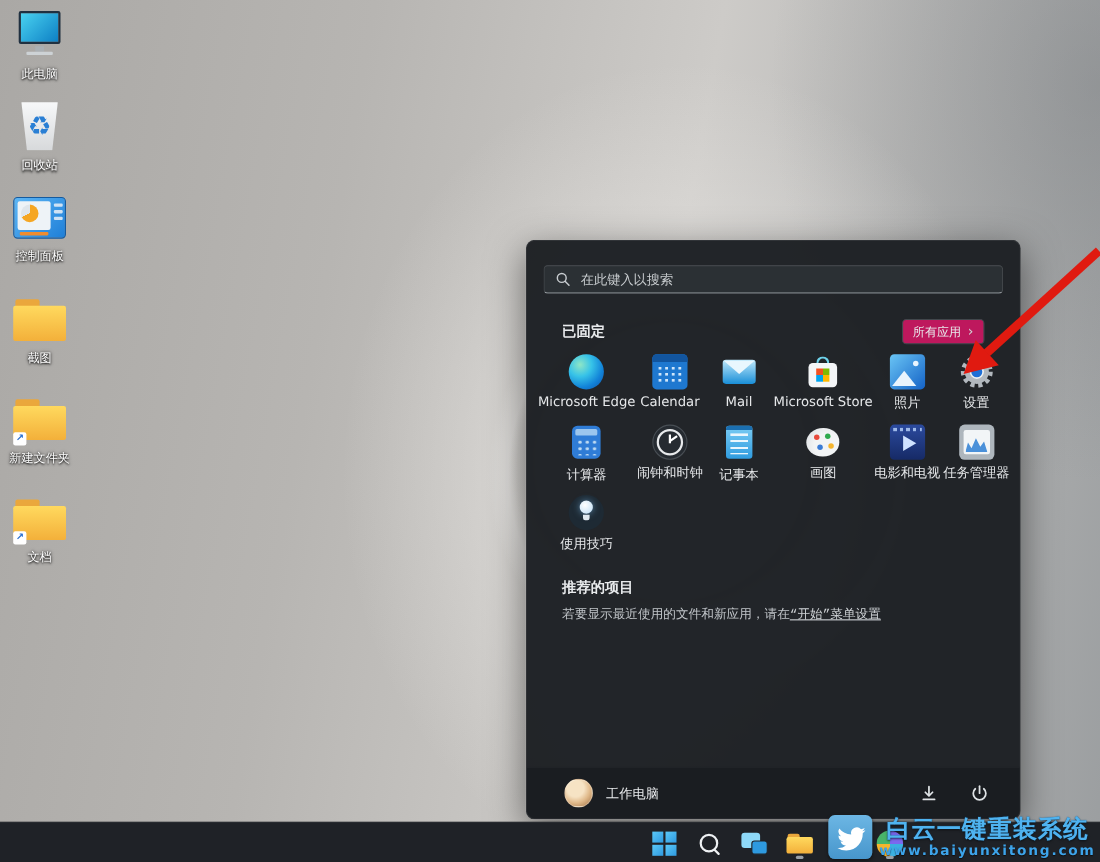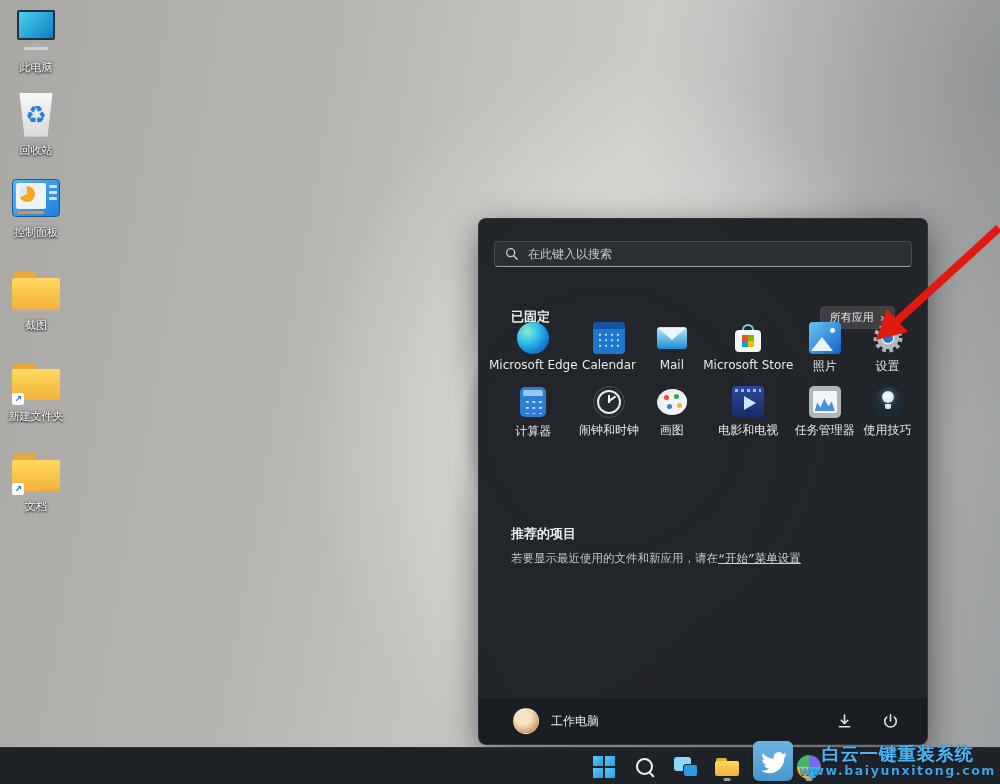"已固定" .pinned-head { top: 88px -> 72px }
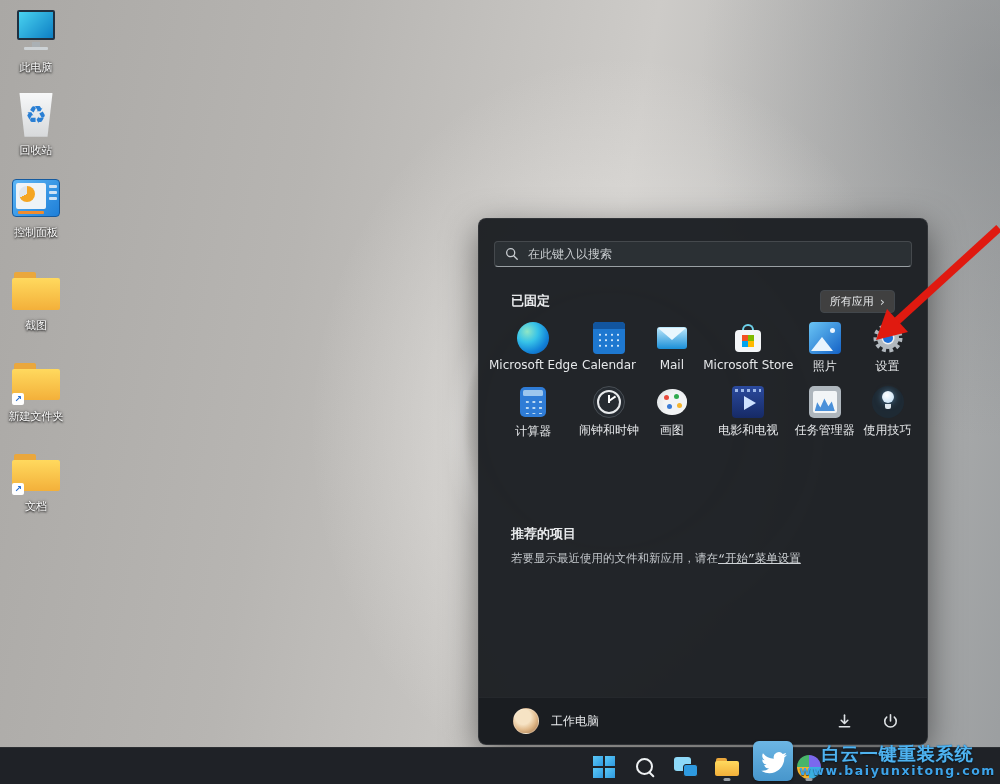"所有应用" .all-apps { background: #404040 -> #be185d }
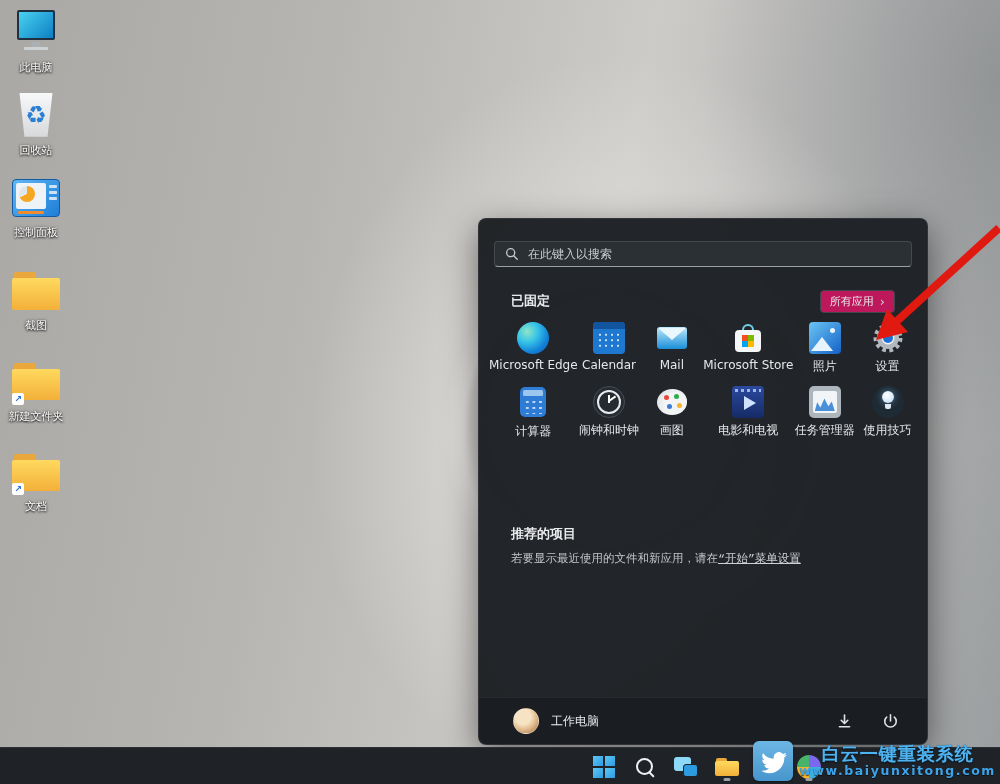"记事本" div.app { html: none -> <div> <div> <div></div> </div> <div>记事本</div> </div> }
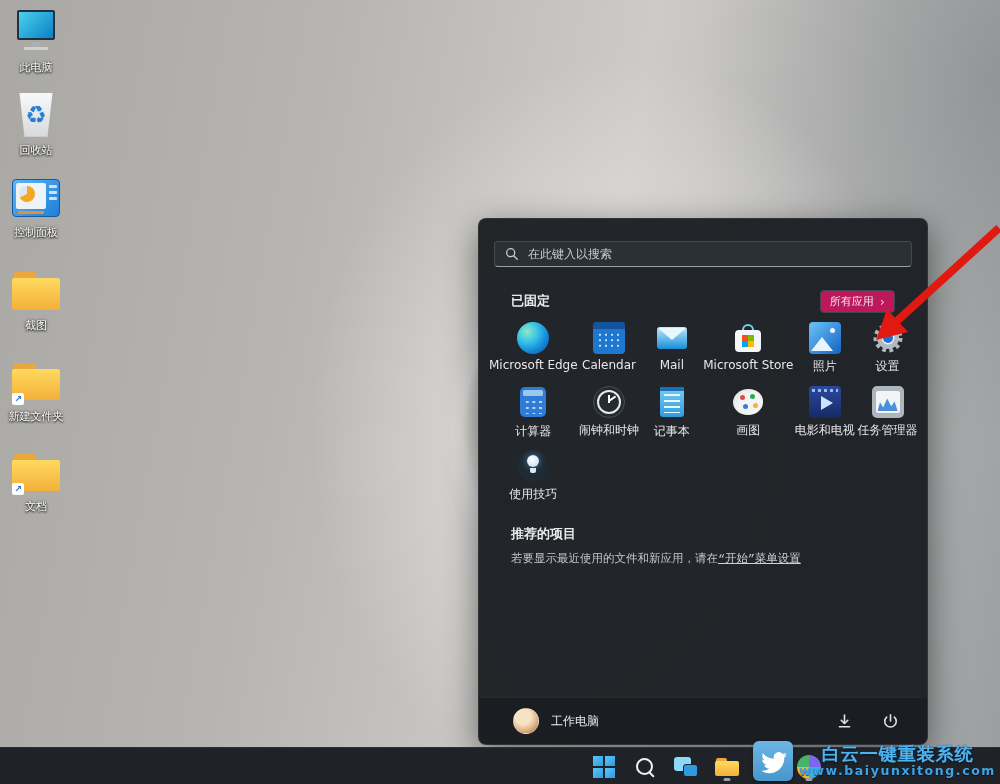"白云一键重装系统" .wm-title { font-size: 18px -> 22px }
